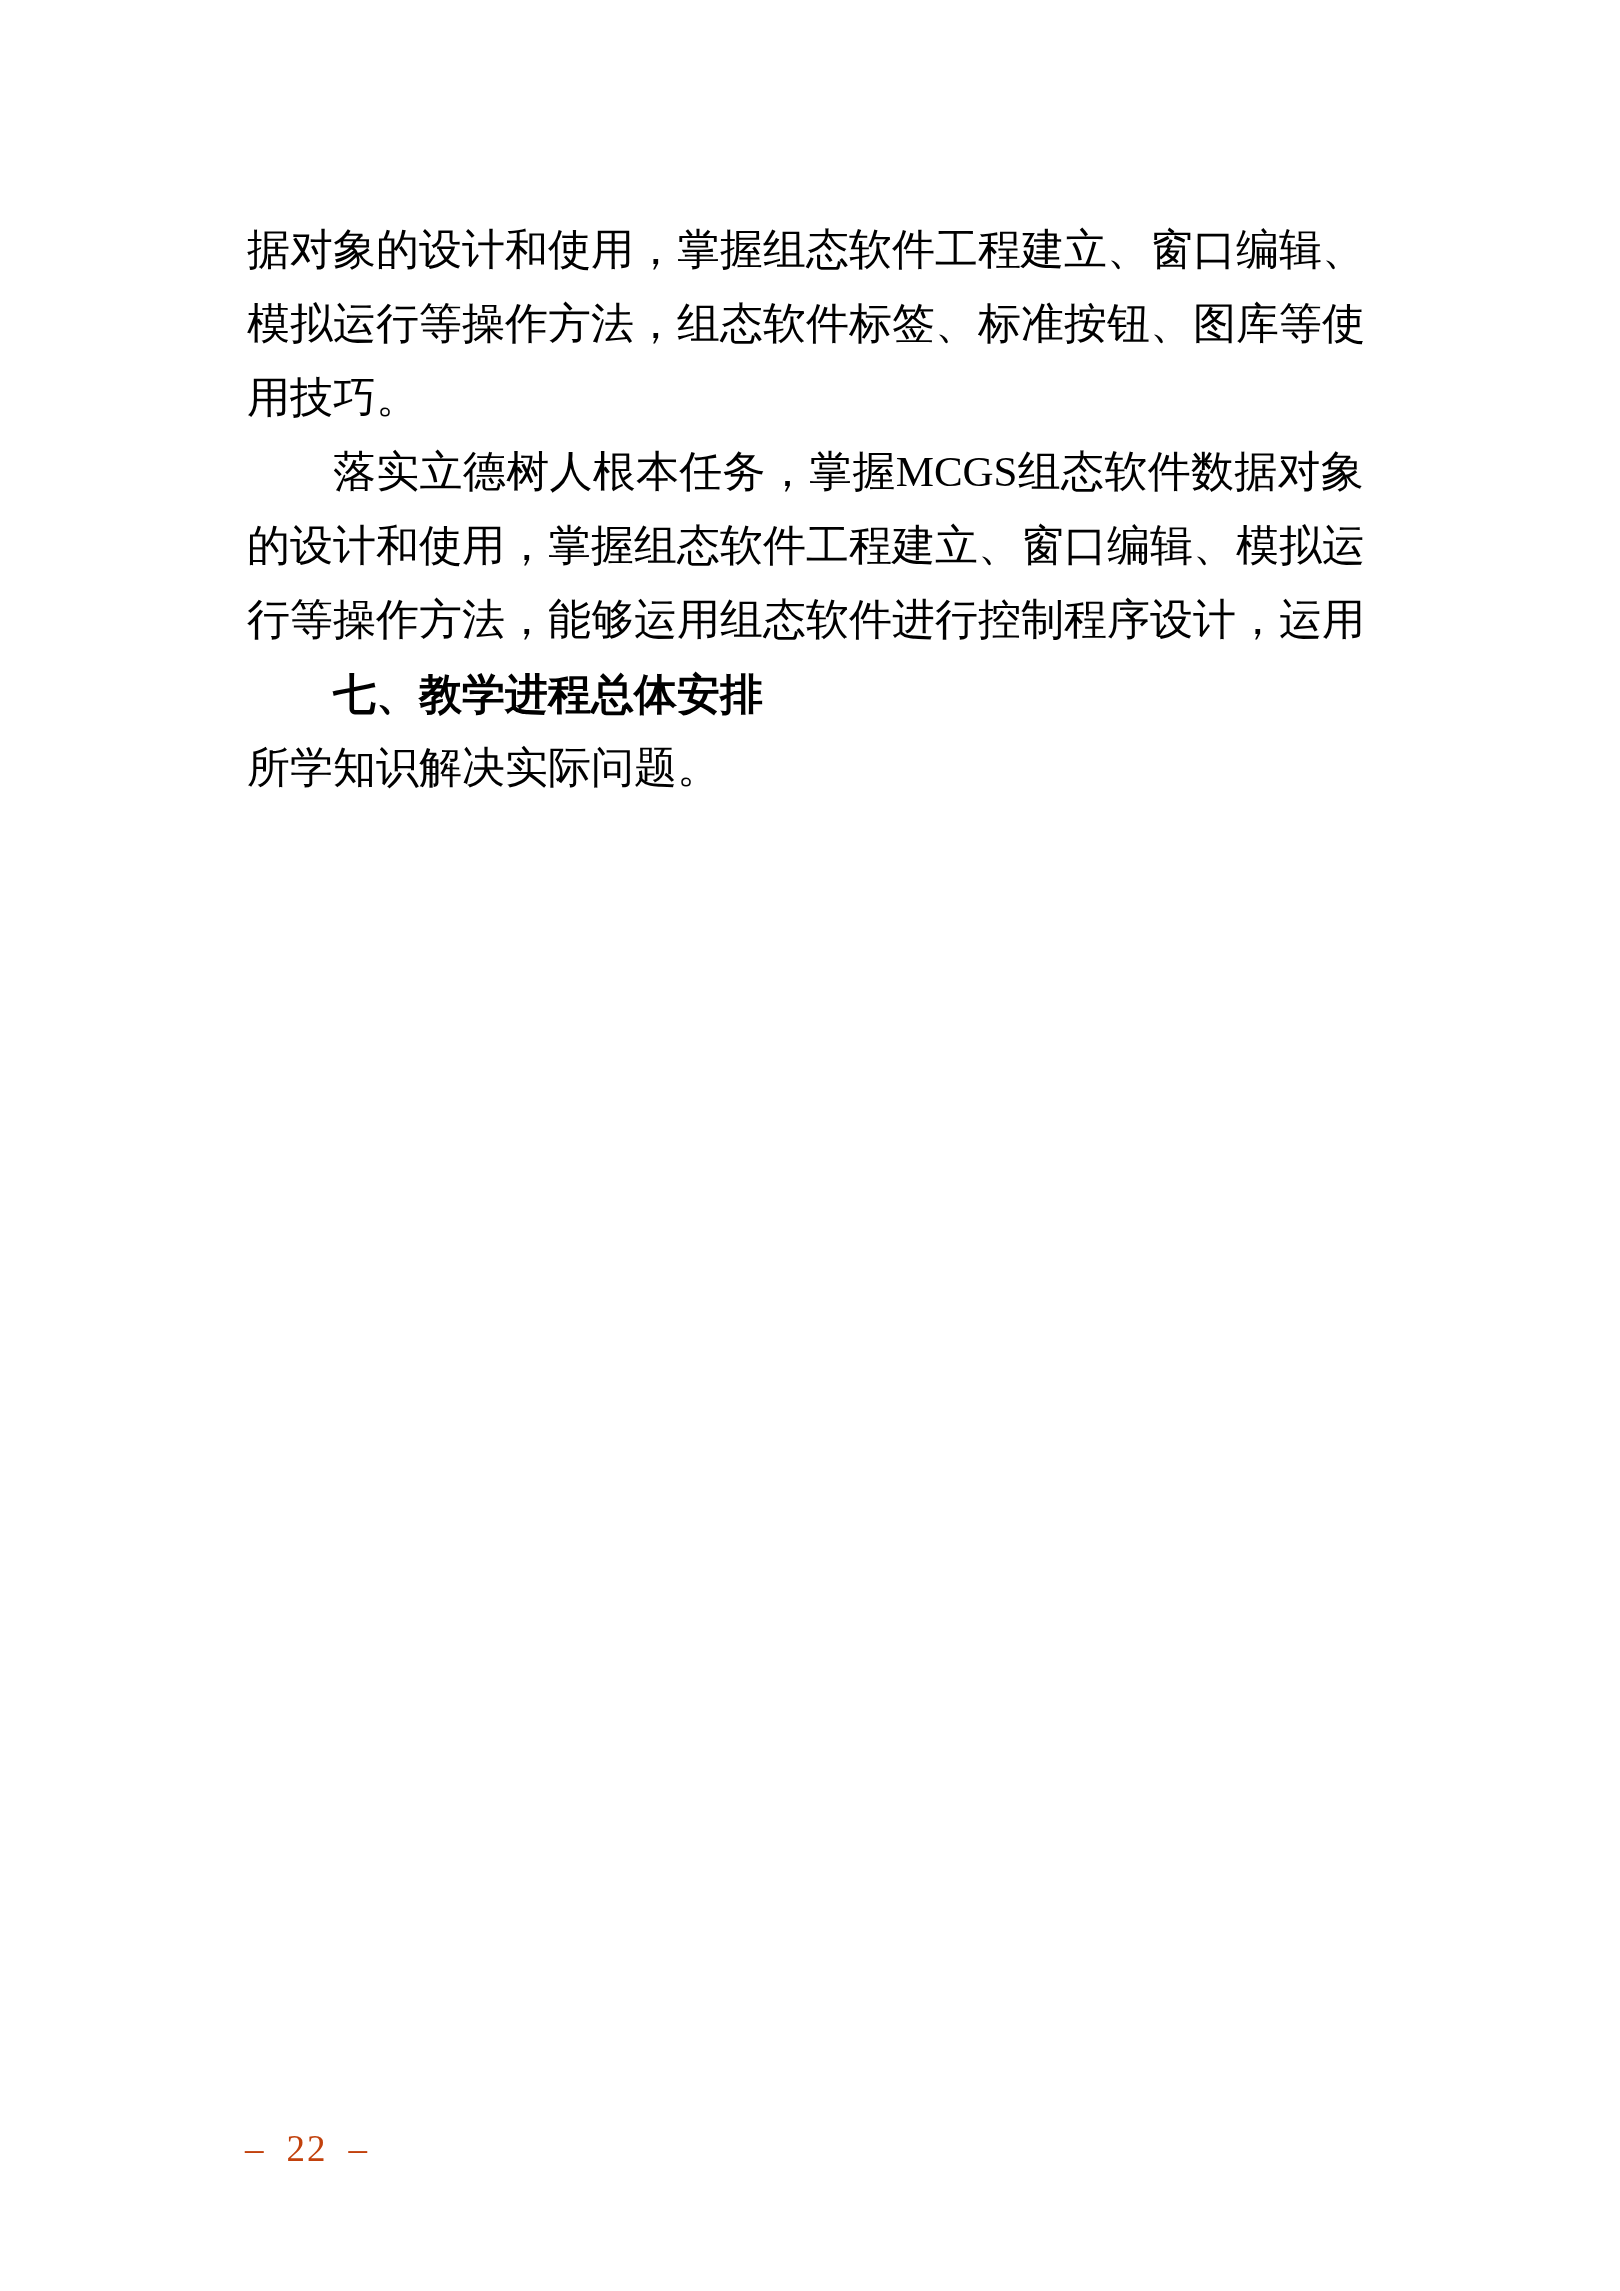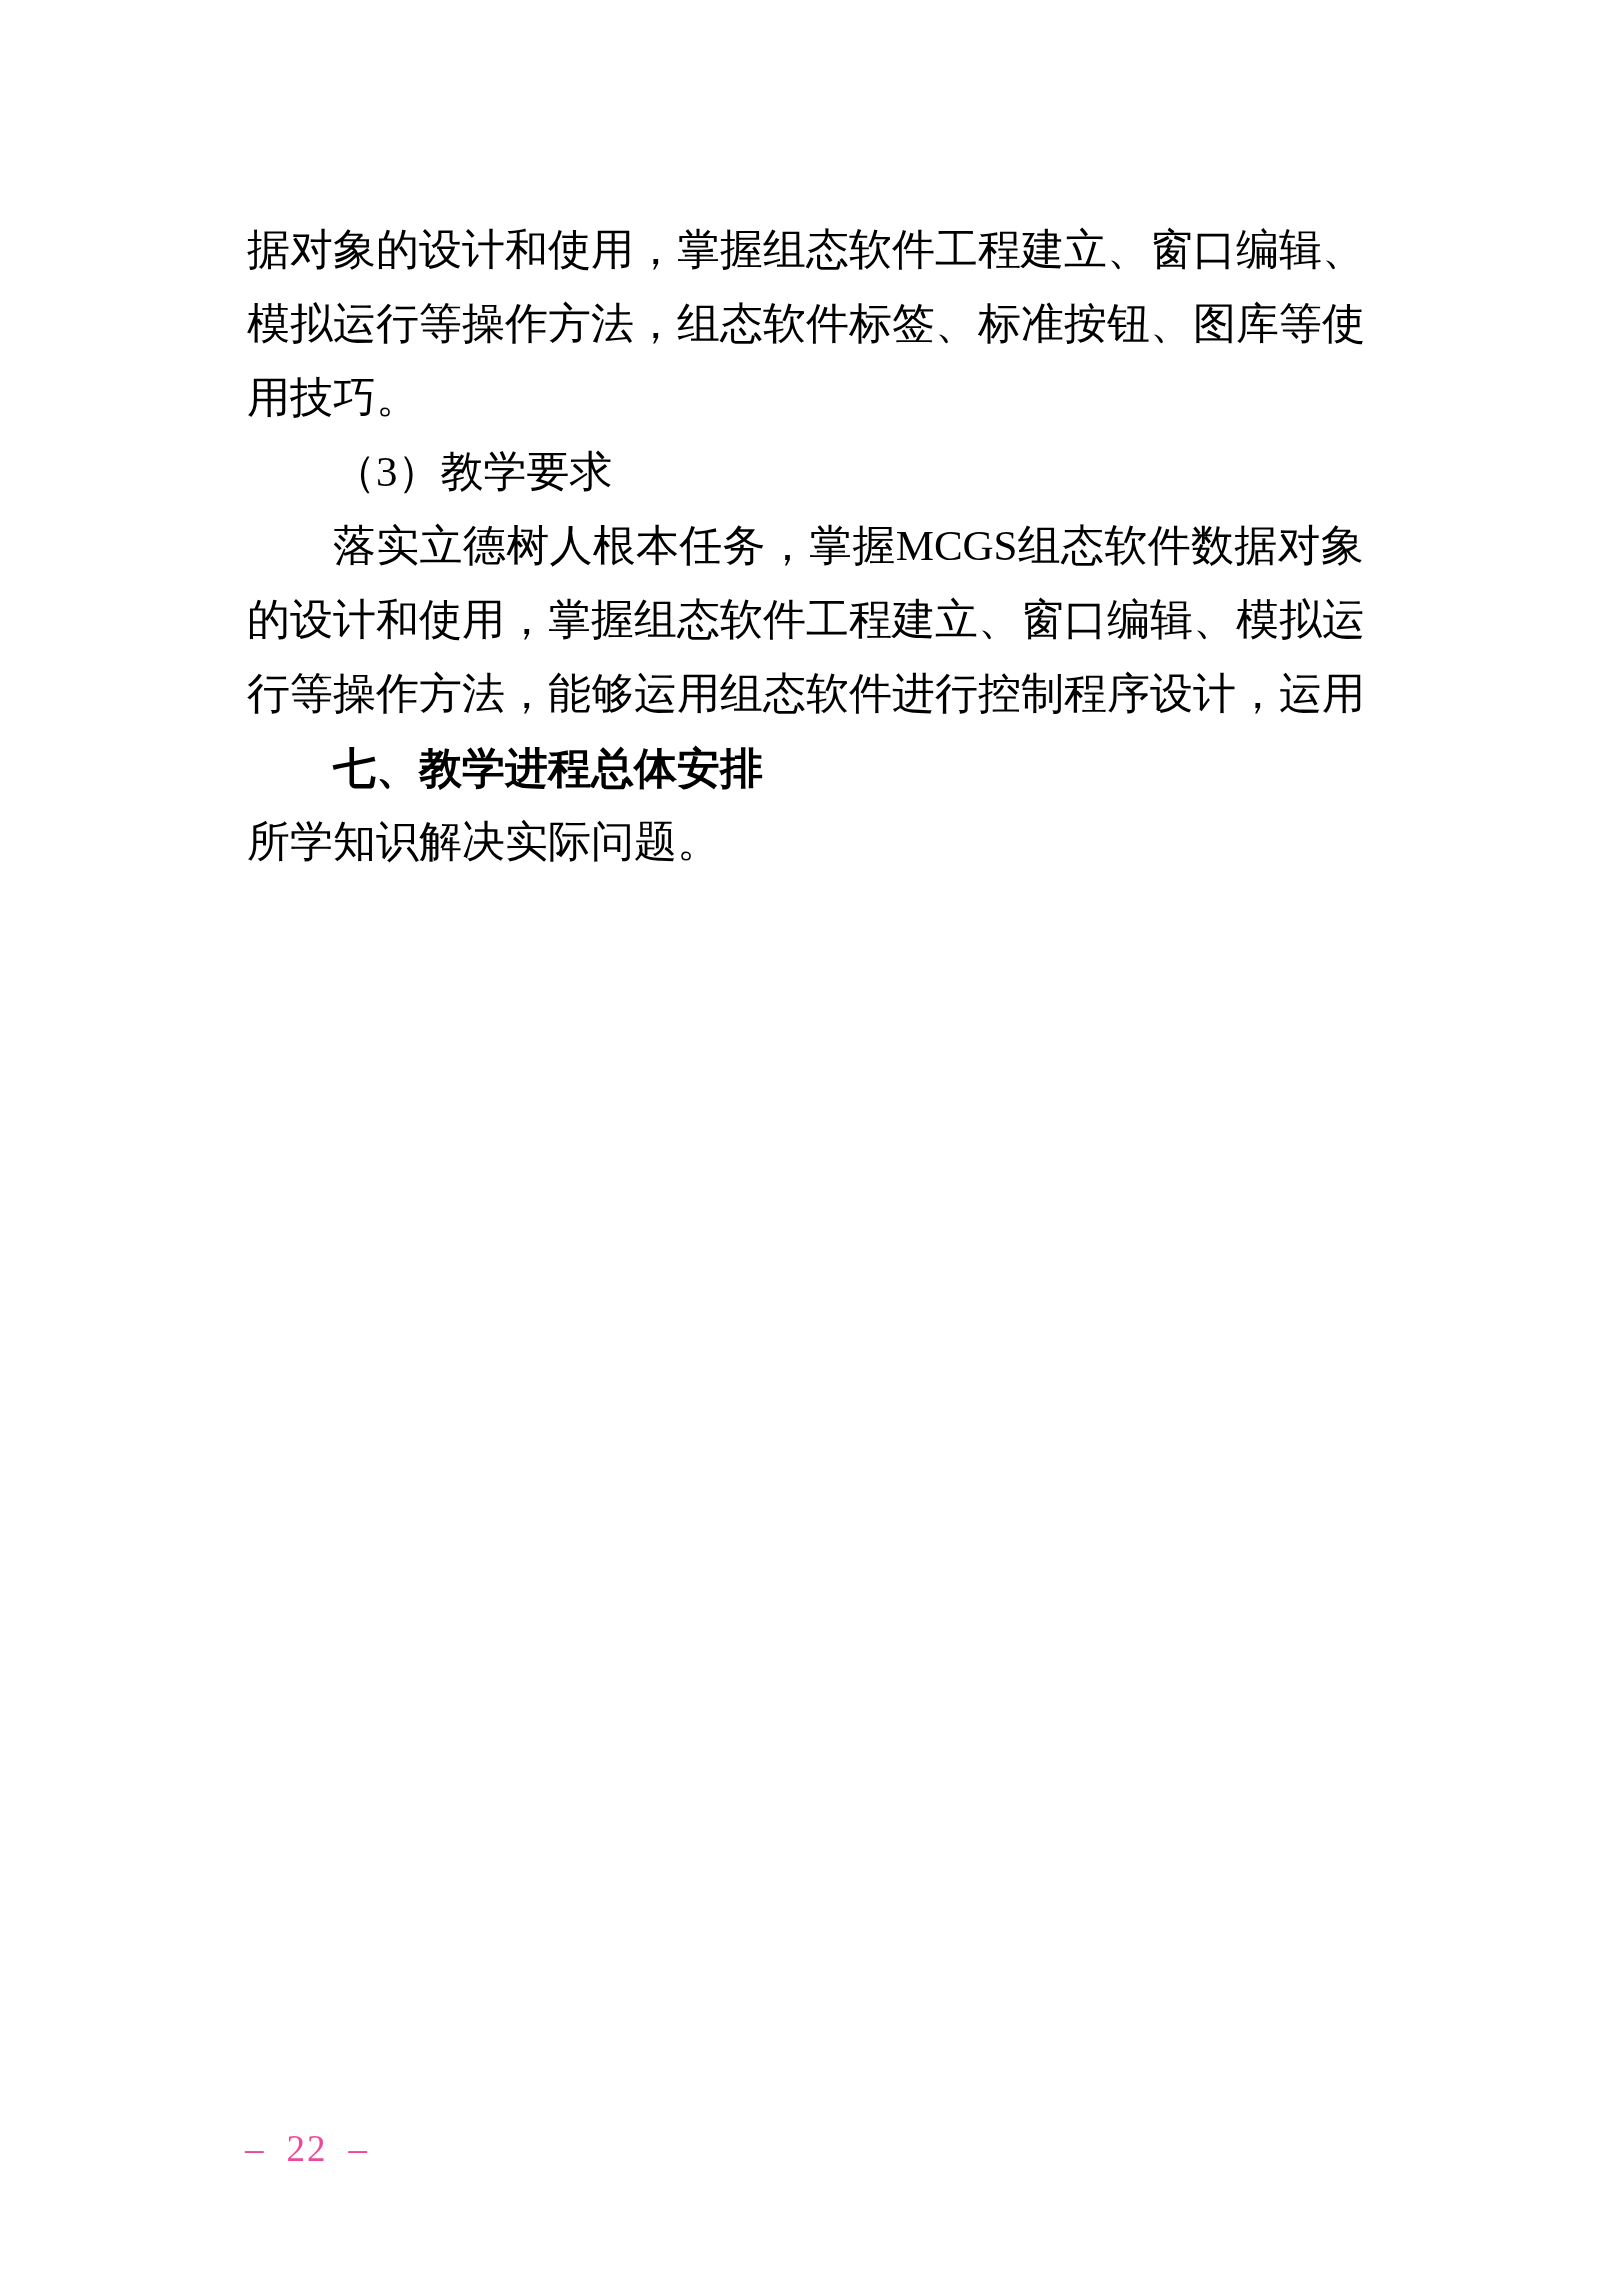"（3）教学要求" div.line { html: <div>（3）教学要求</div> -> none }
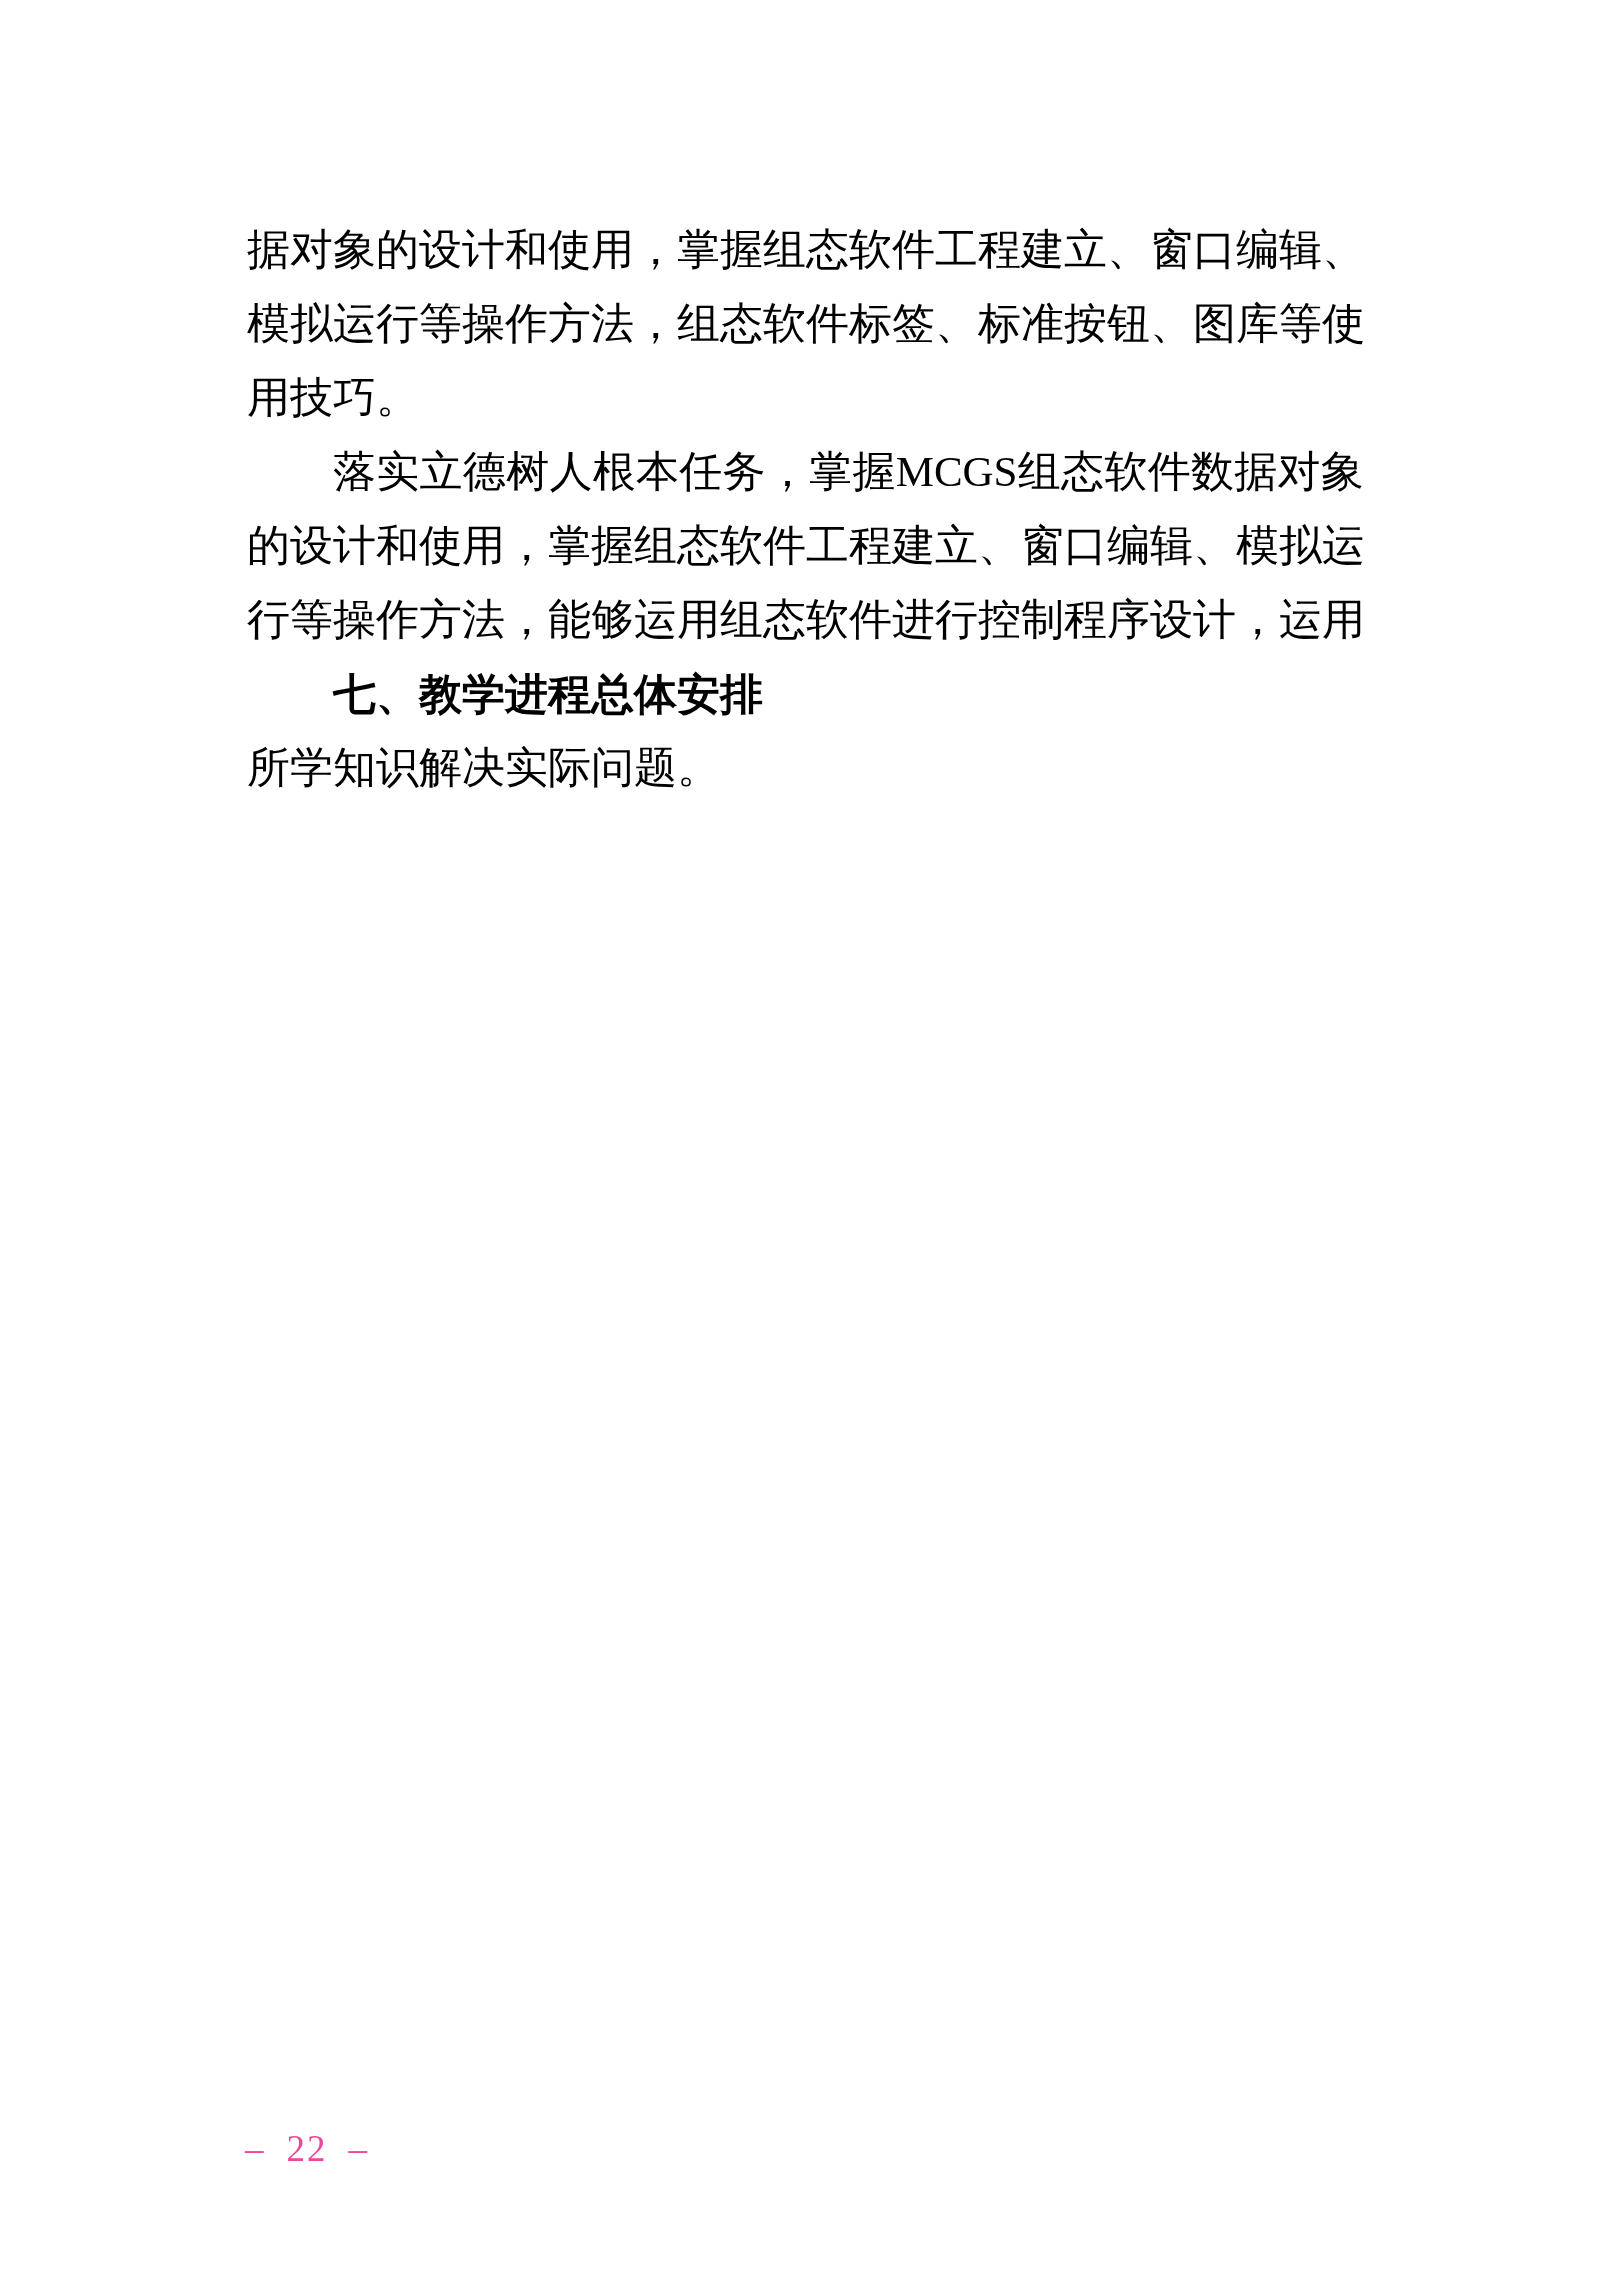"– 22 –" .footer { color: #ec4899 -> #c2410c }
